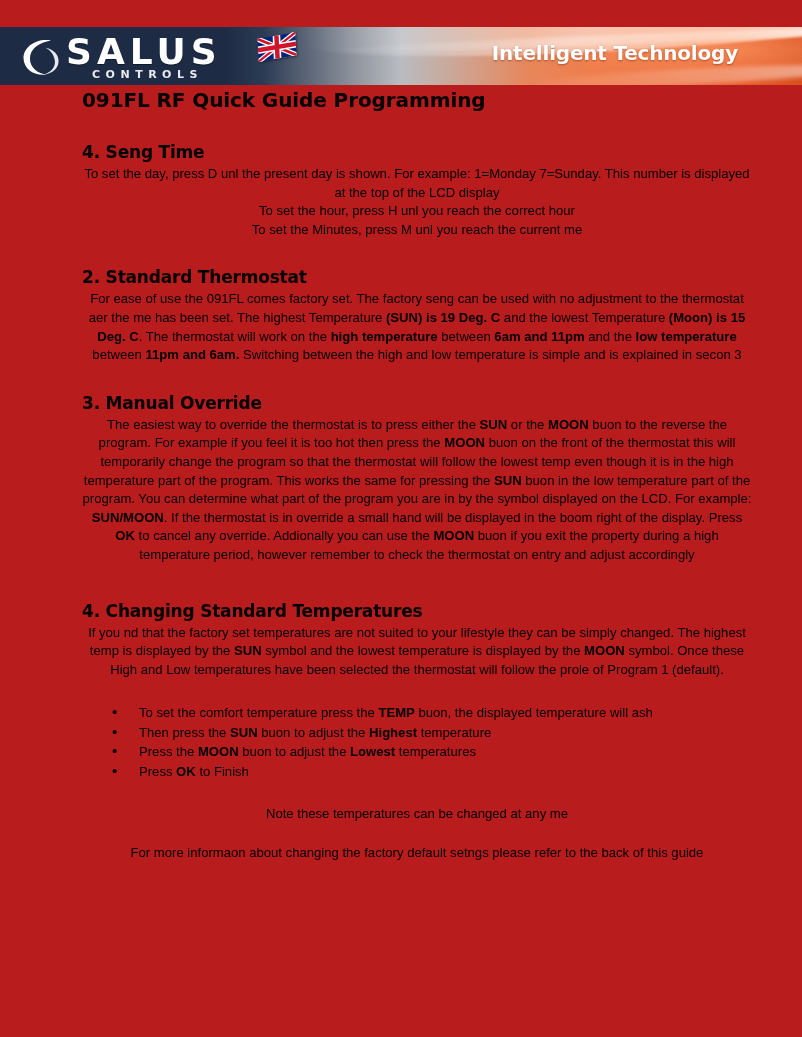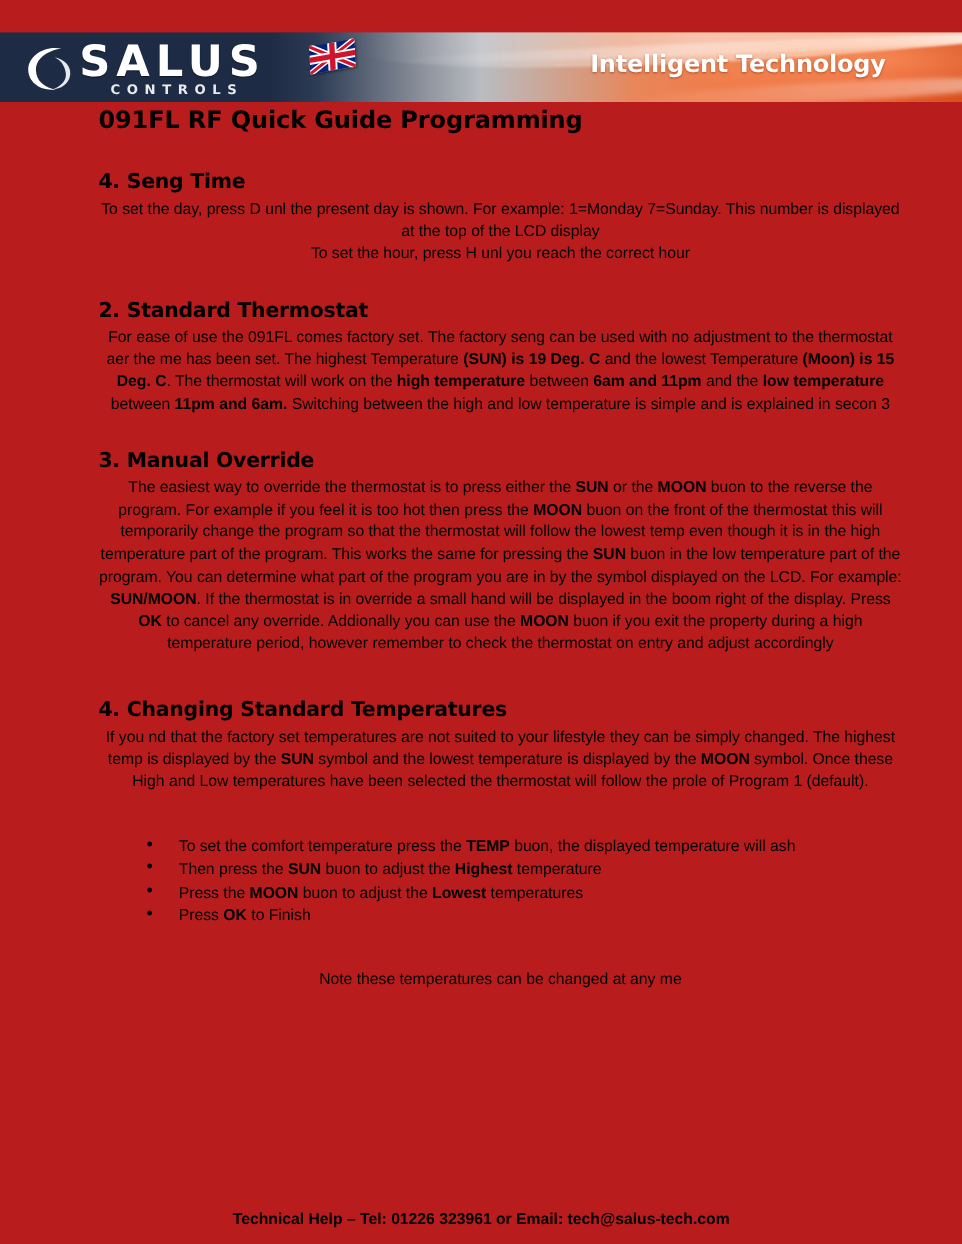"To set the Minutes, press" p.body { html: none -> <p>To set the Minutes, press M unl you reach the current me</p> }
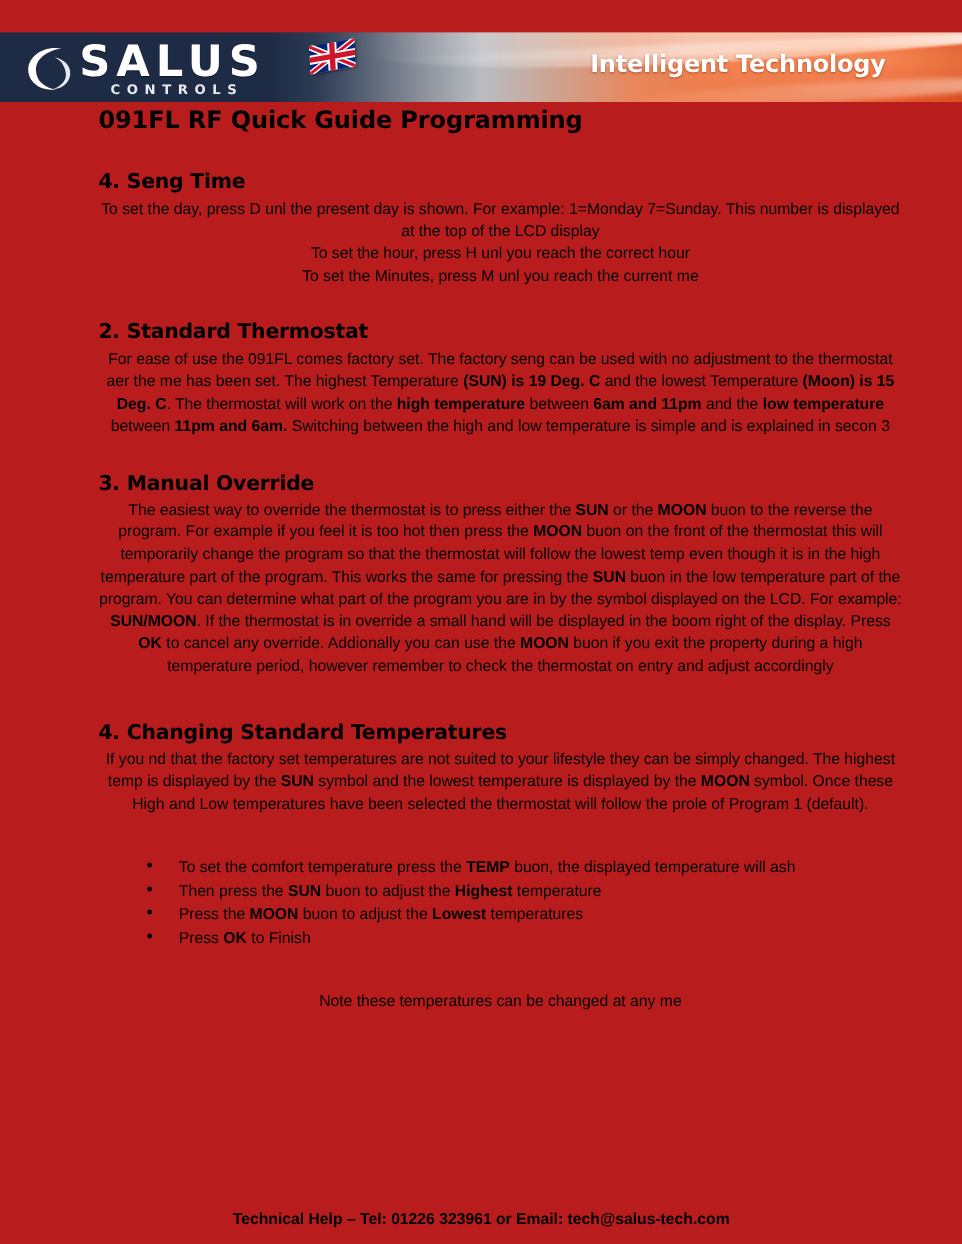"To set the comfort temperature" ul.bullets { margin: 14px -> 4px }
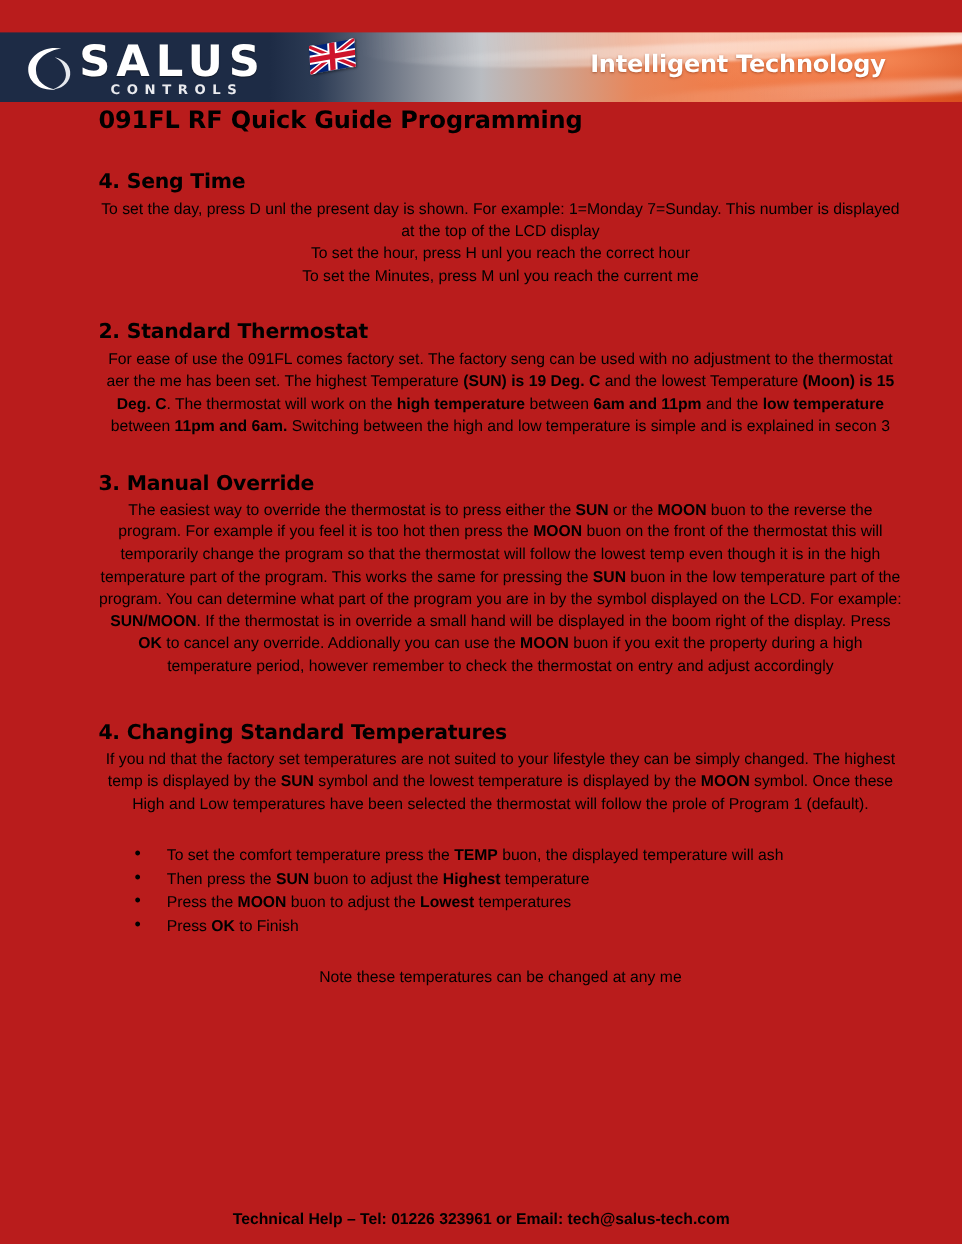"For more informaon about changing" p.body { html: none -> <p>For more informaon about changing the factory default setngs please refer to the back of this guide</p> }
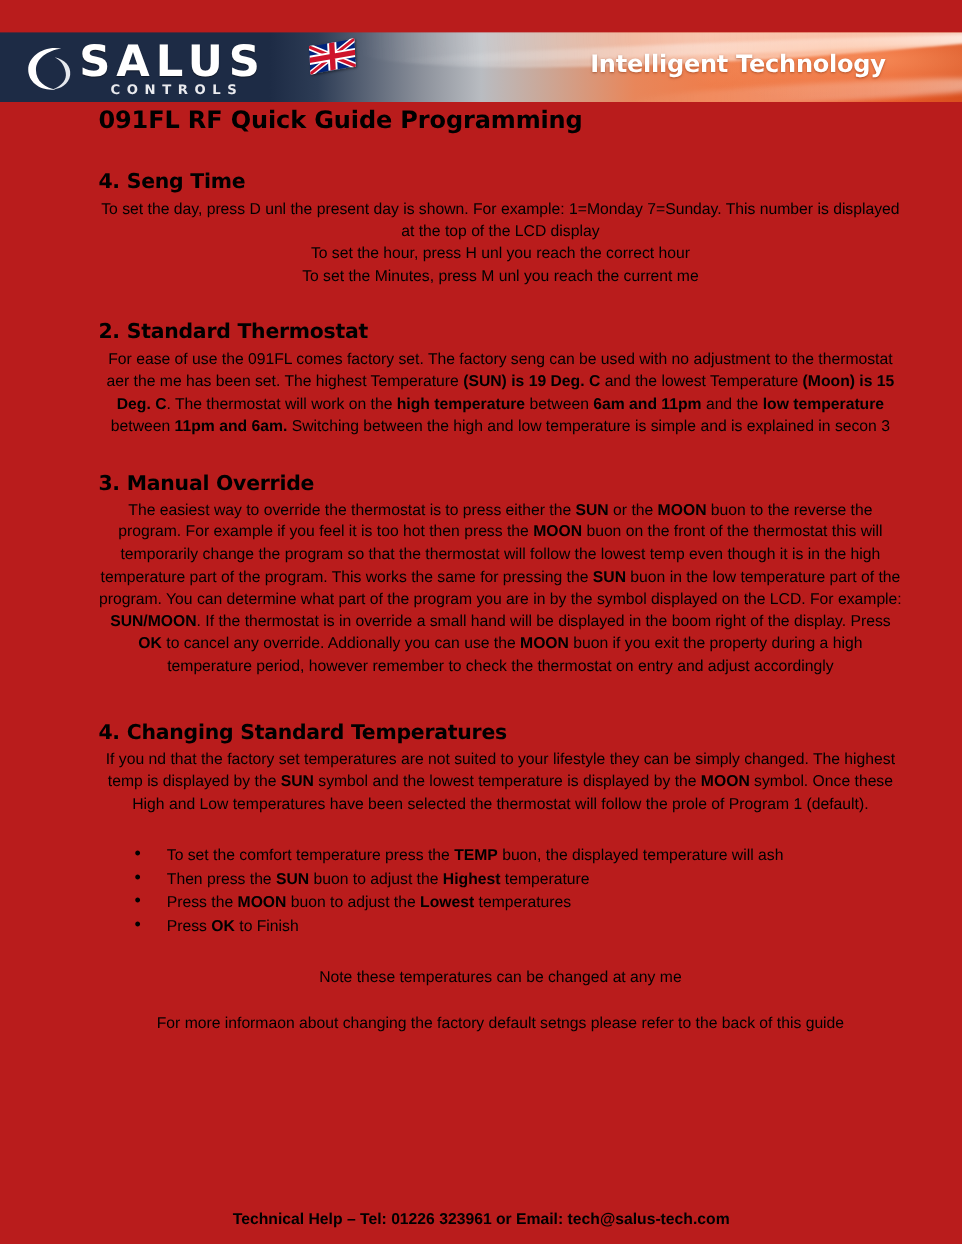"Technical Help – Tel: 01226" div.footer { html: <div>Technical Help – Tel: 01226 323961 or Email: tech@salus-tech.com</div> -> none }
